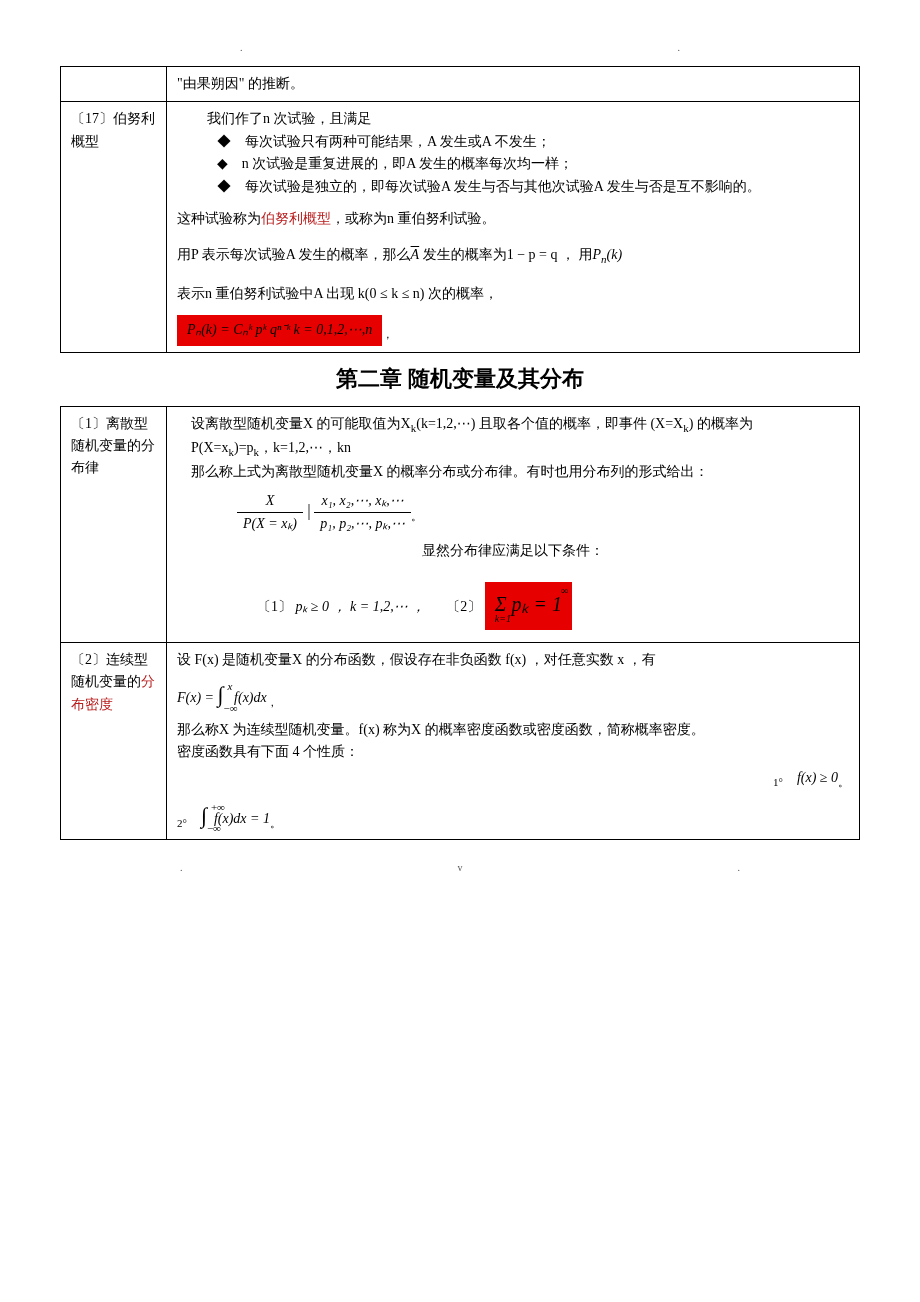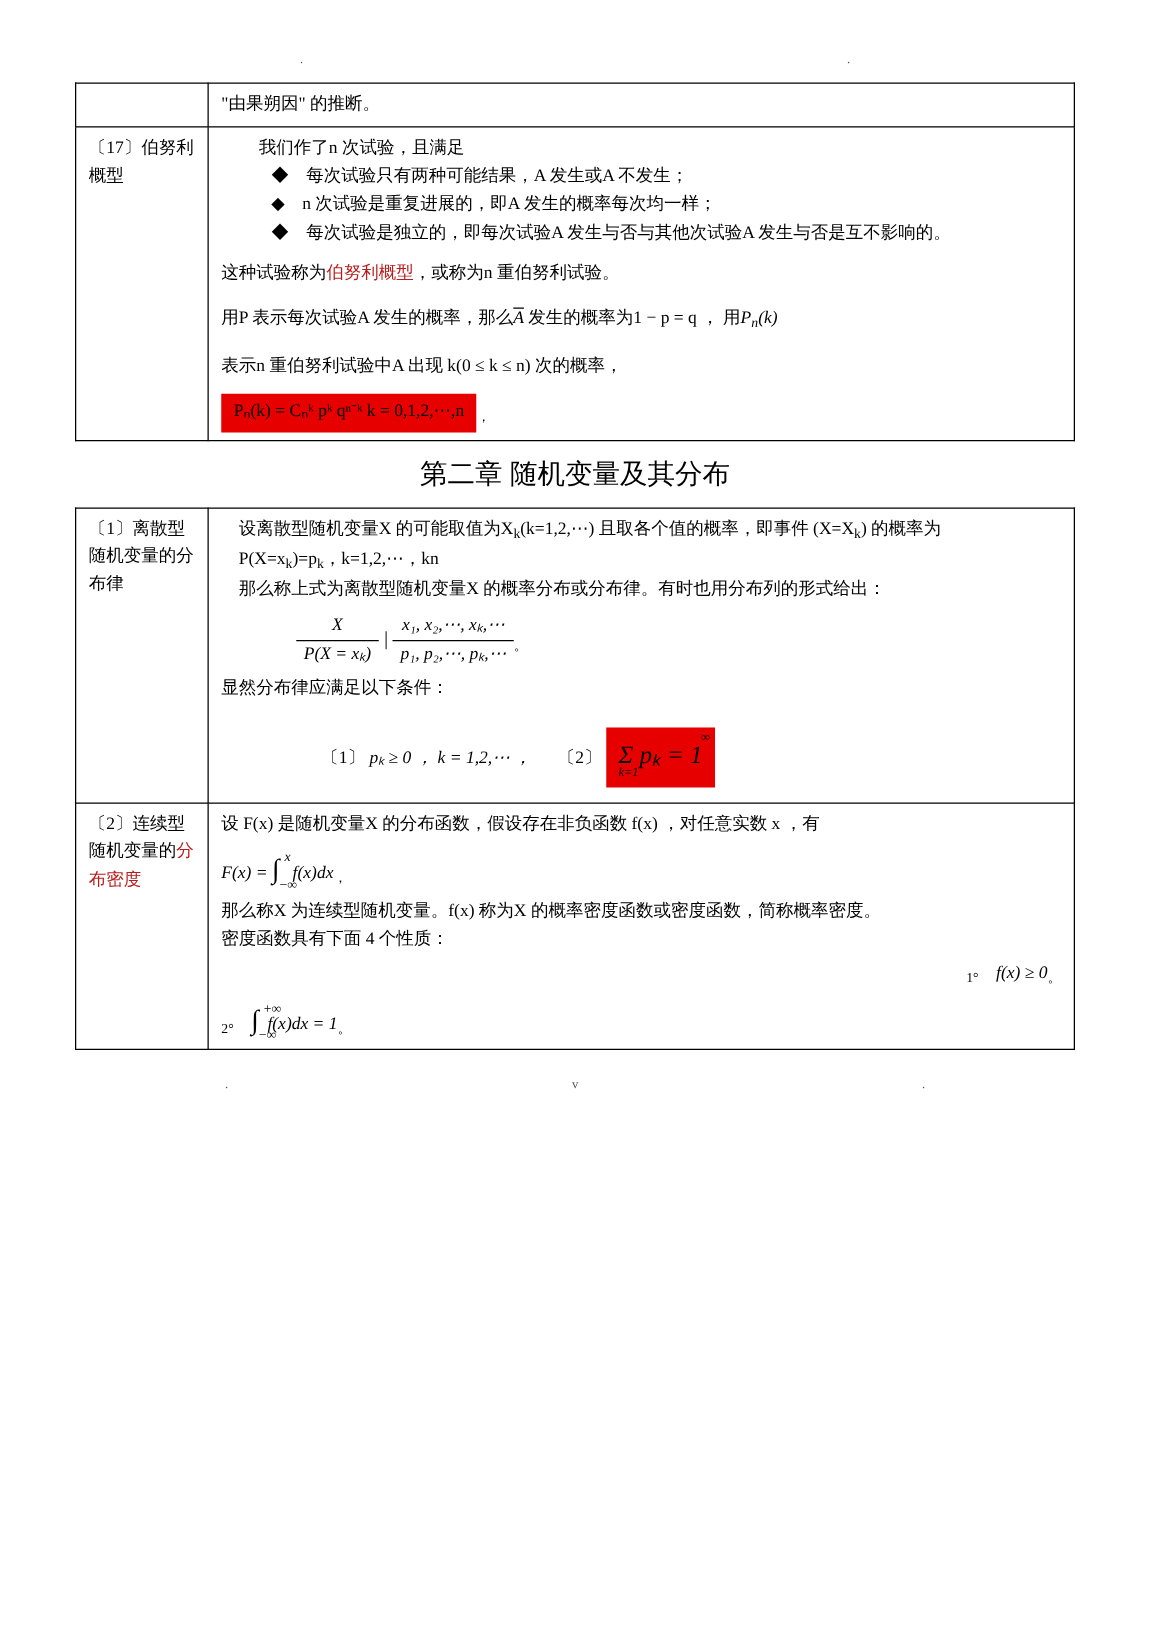"Pₙ(k) = Cₙᵏ pᵏ qⁿ⁻ᵏ" .highlight { font-style: none -> italic }
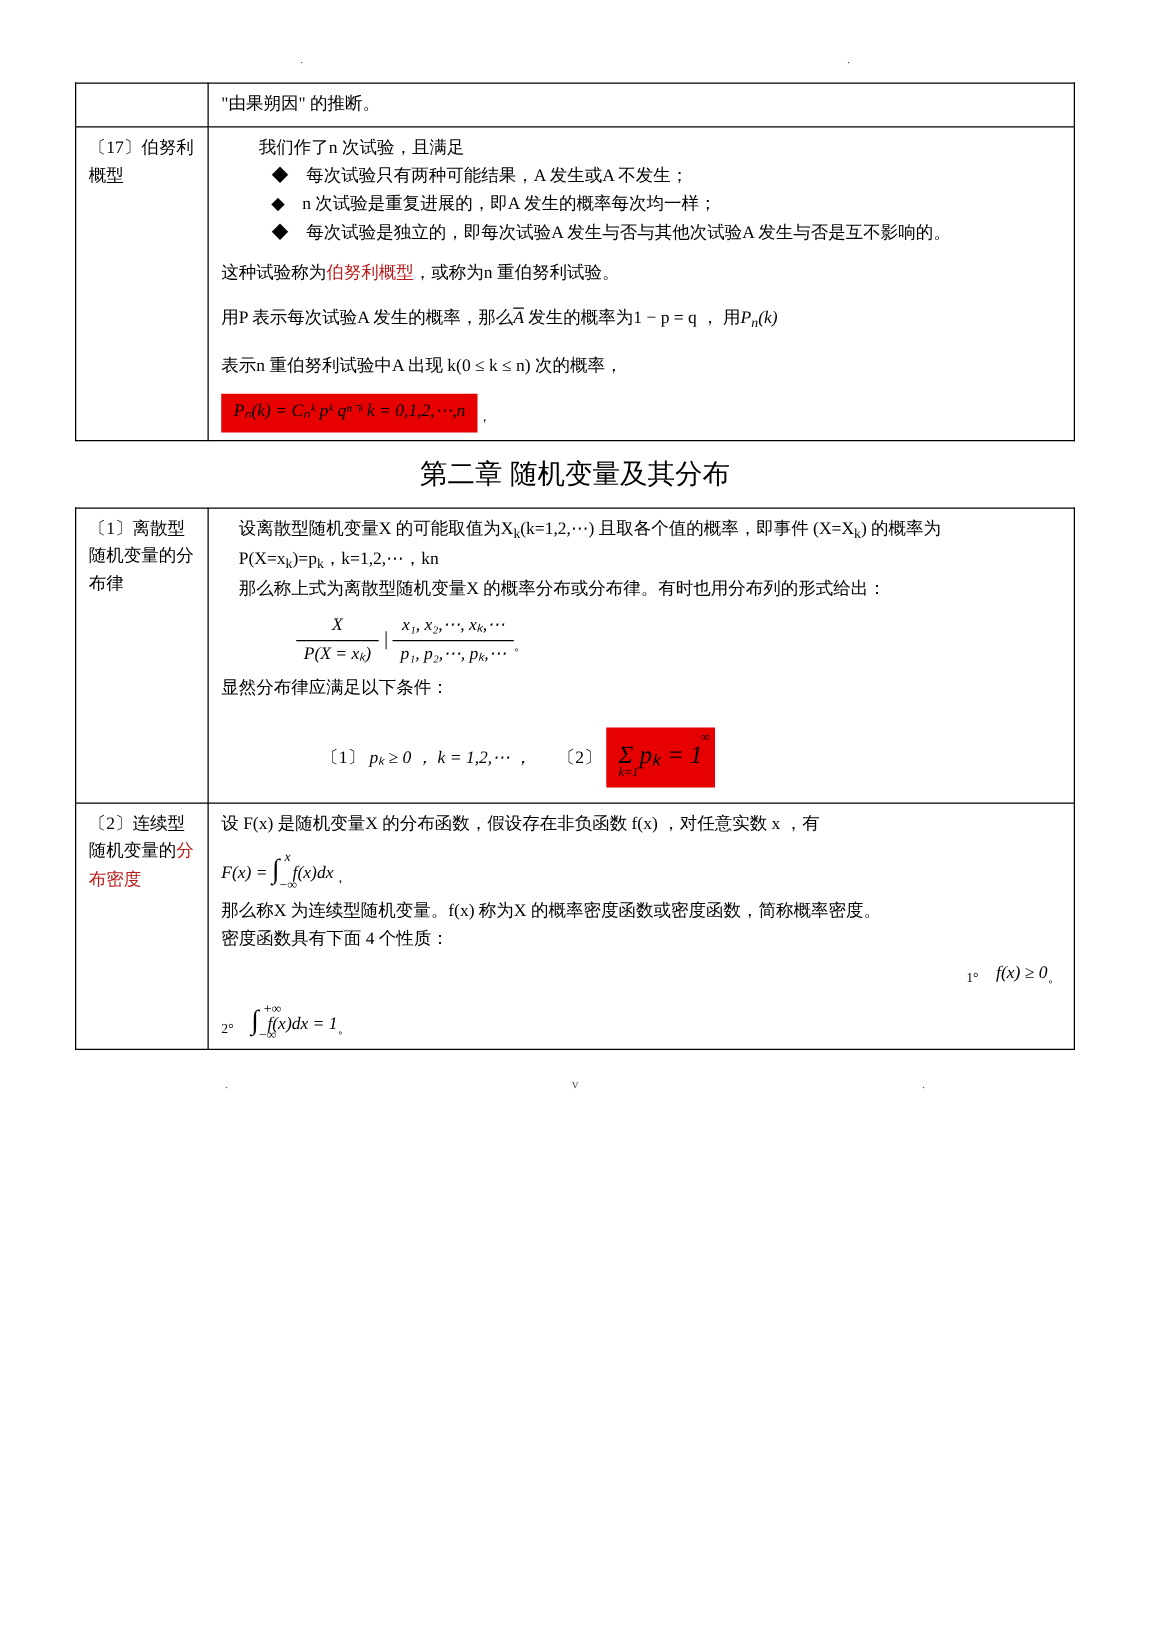"第二章 随机变量及其分布" .chapter-title { font-weight: normal -> bold }
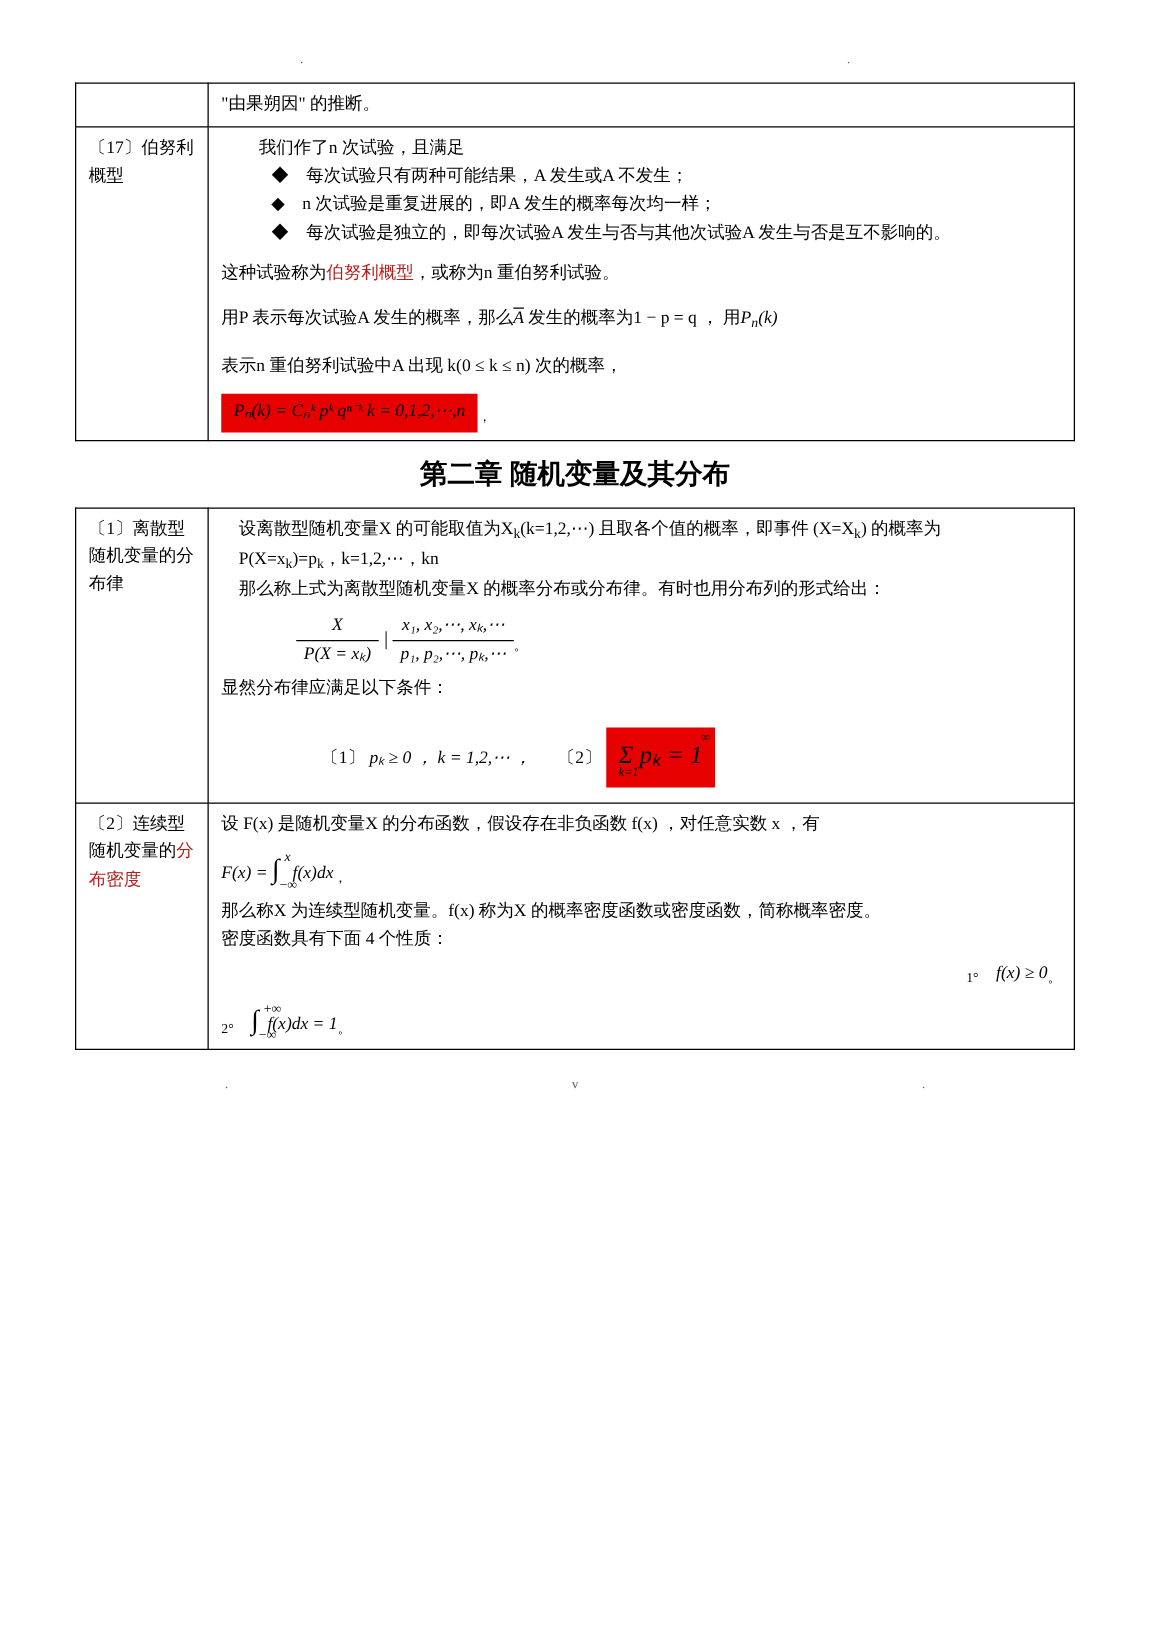"显然分布律应满足以下条件：" div { text-align: none -> center }
